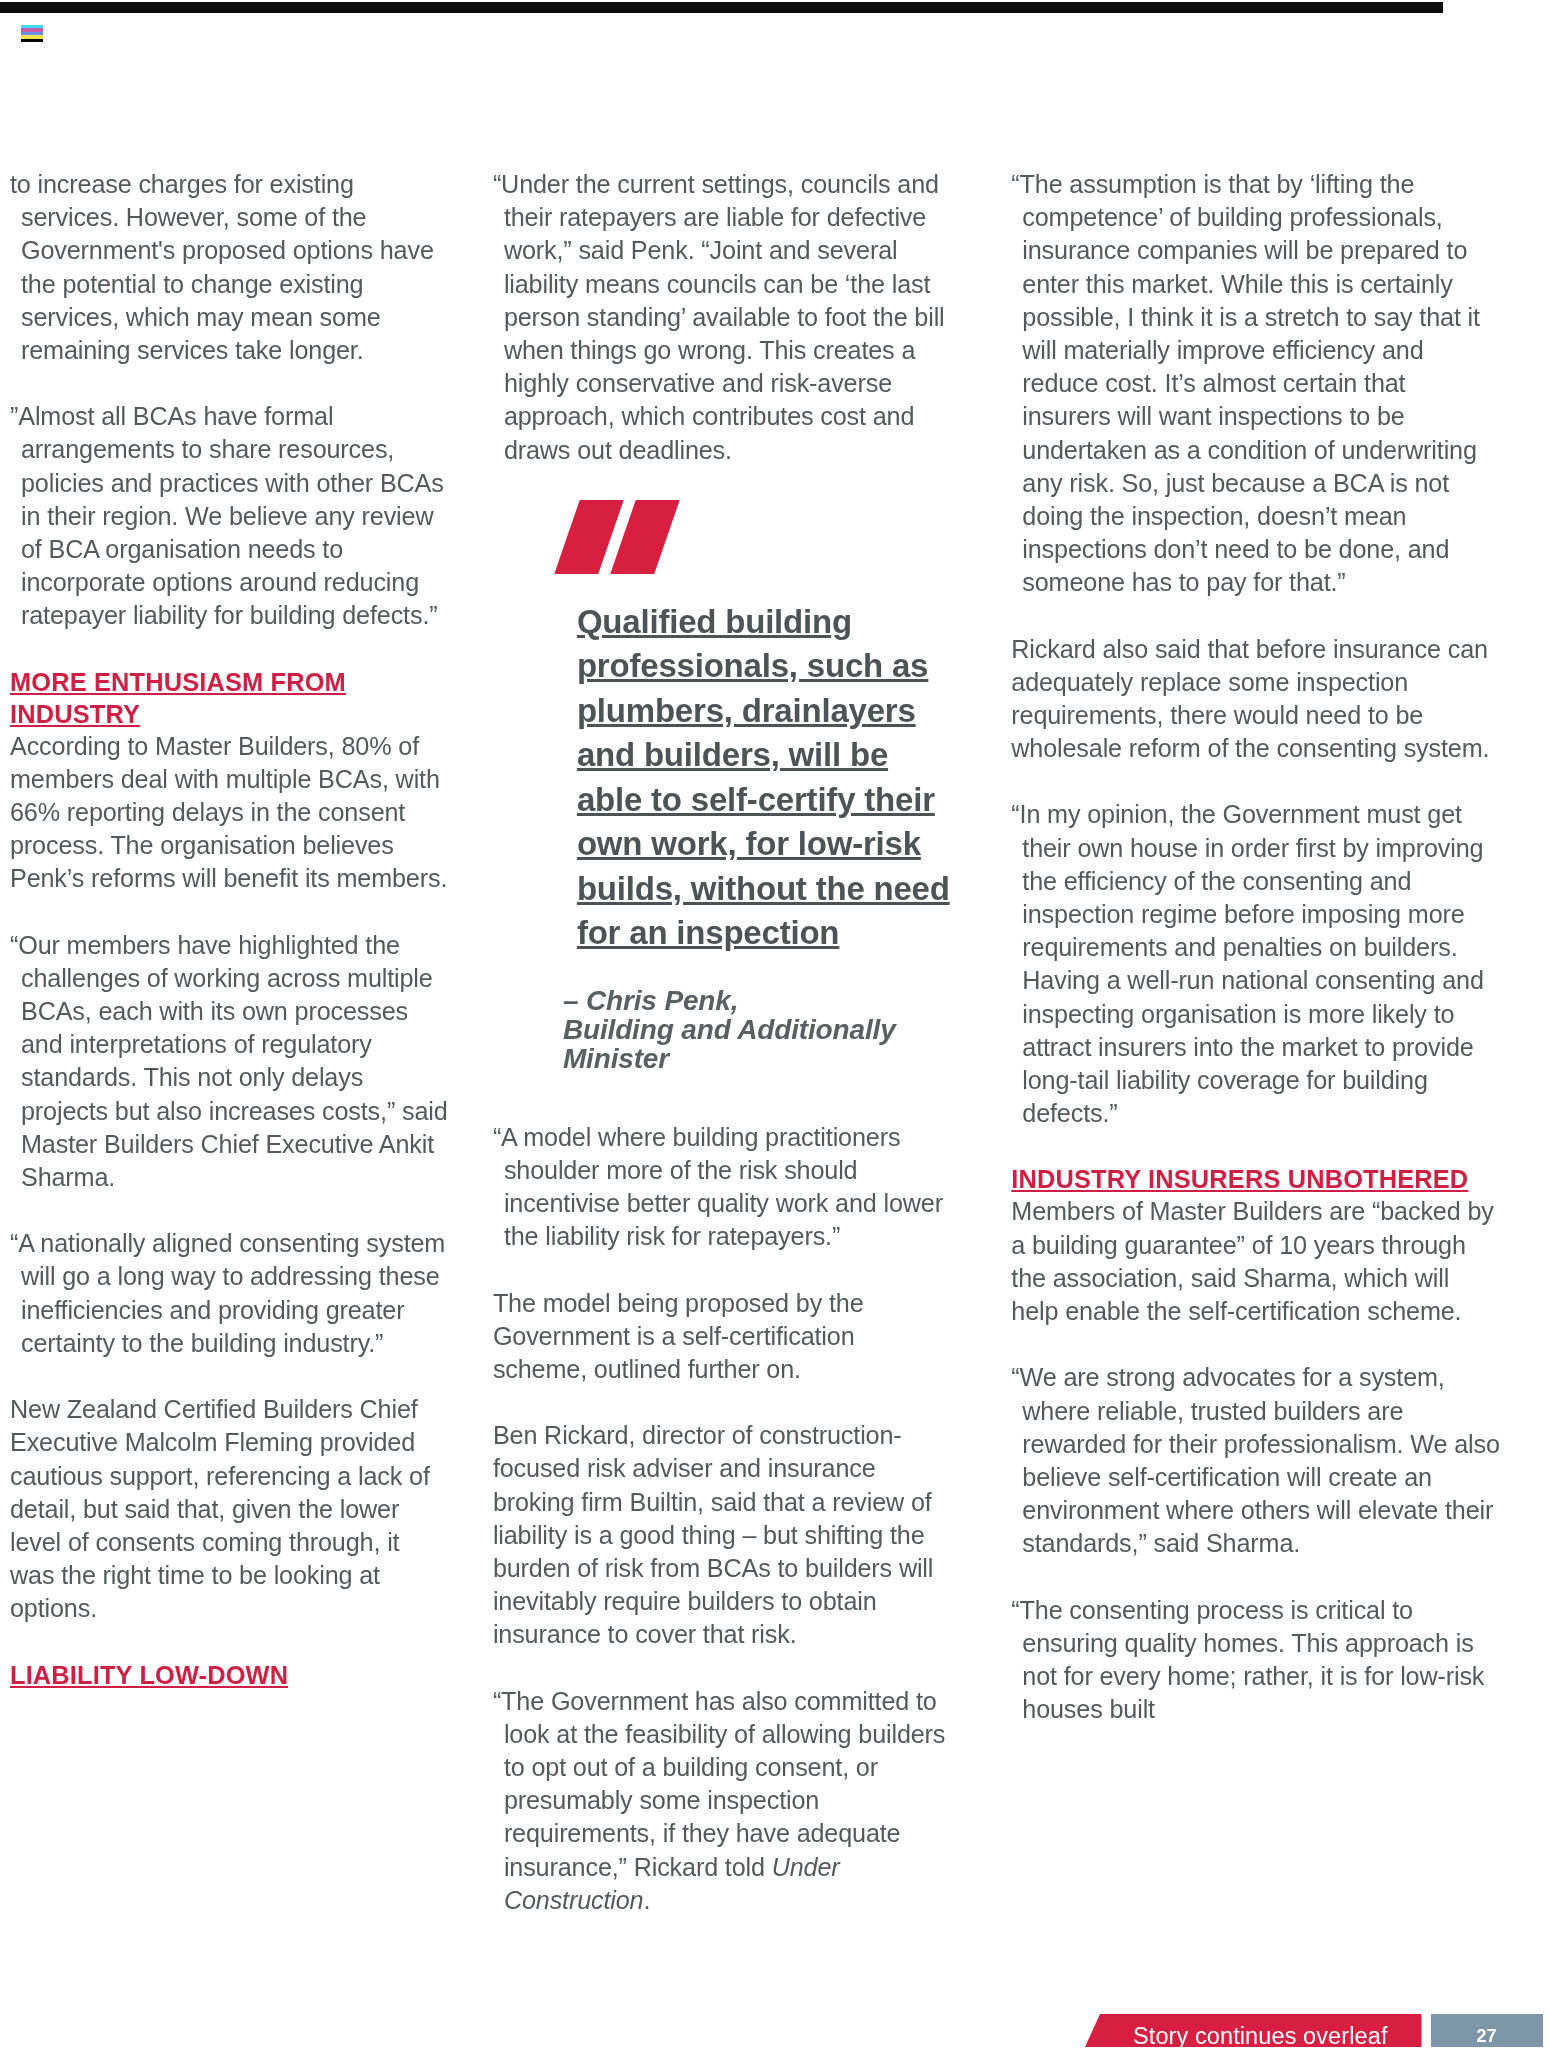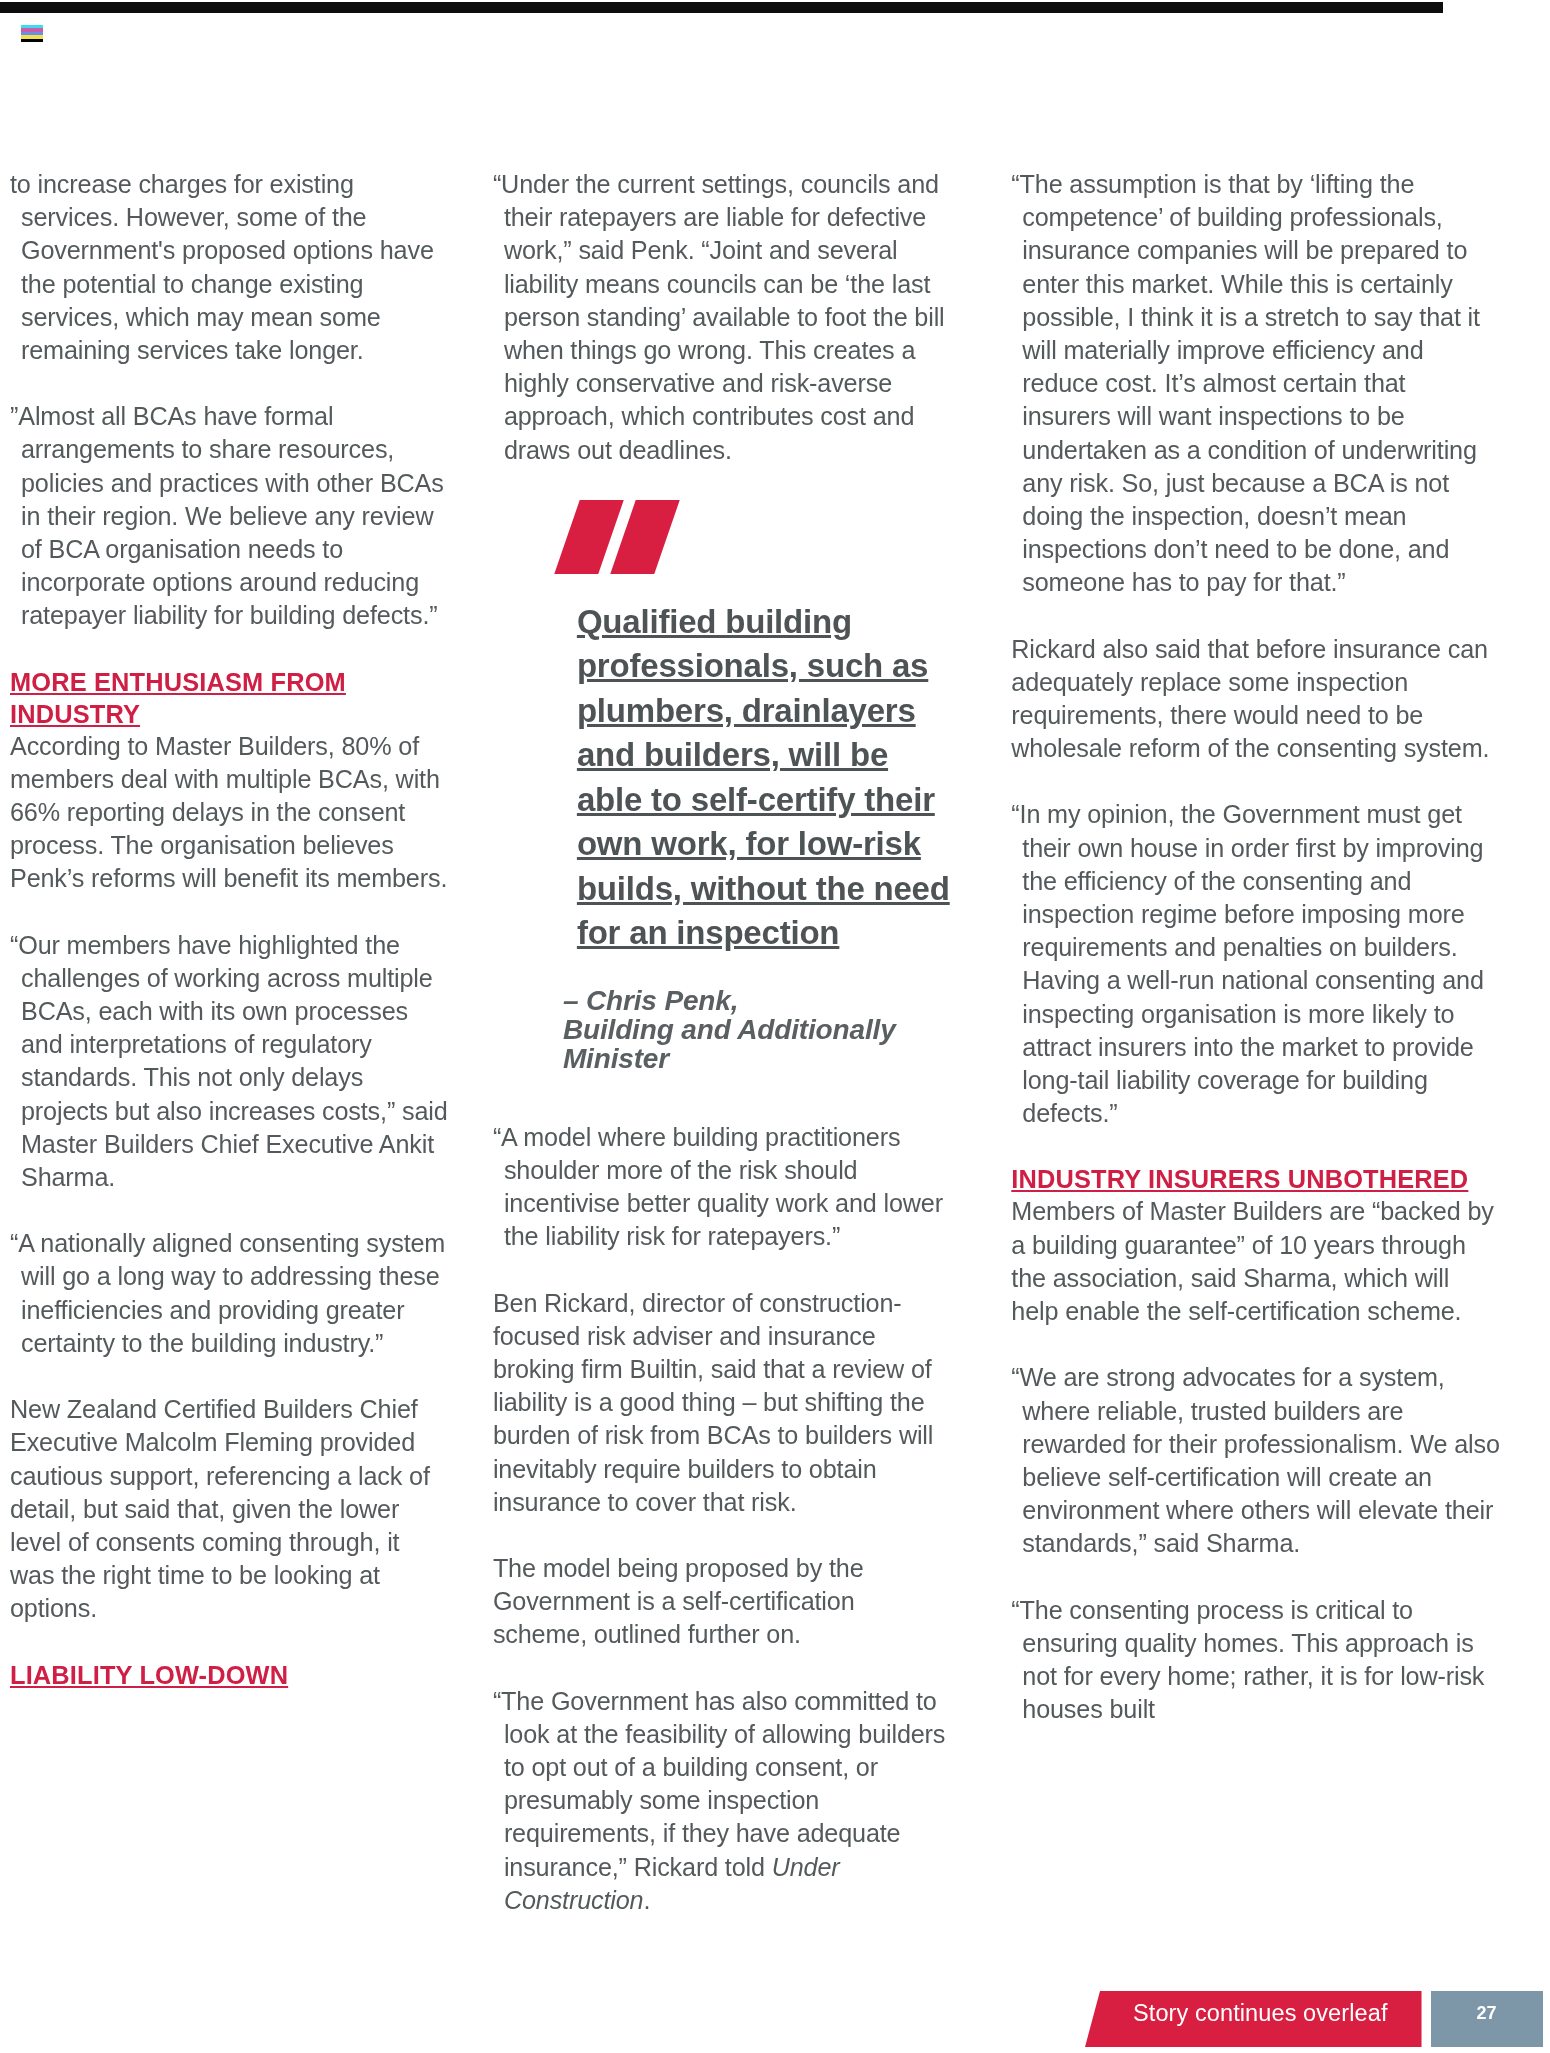"Ben Rickard, director of" p.noindent { order: before "The model being proposed by" -> after "The model being proposed by" }
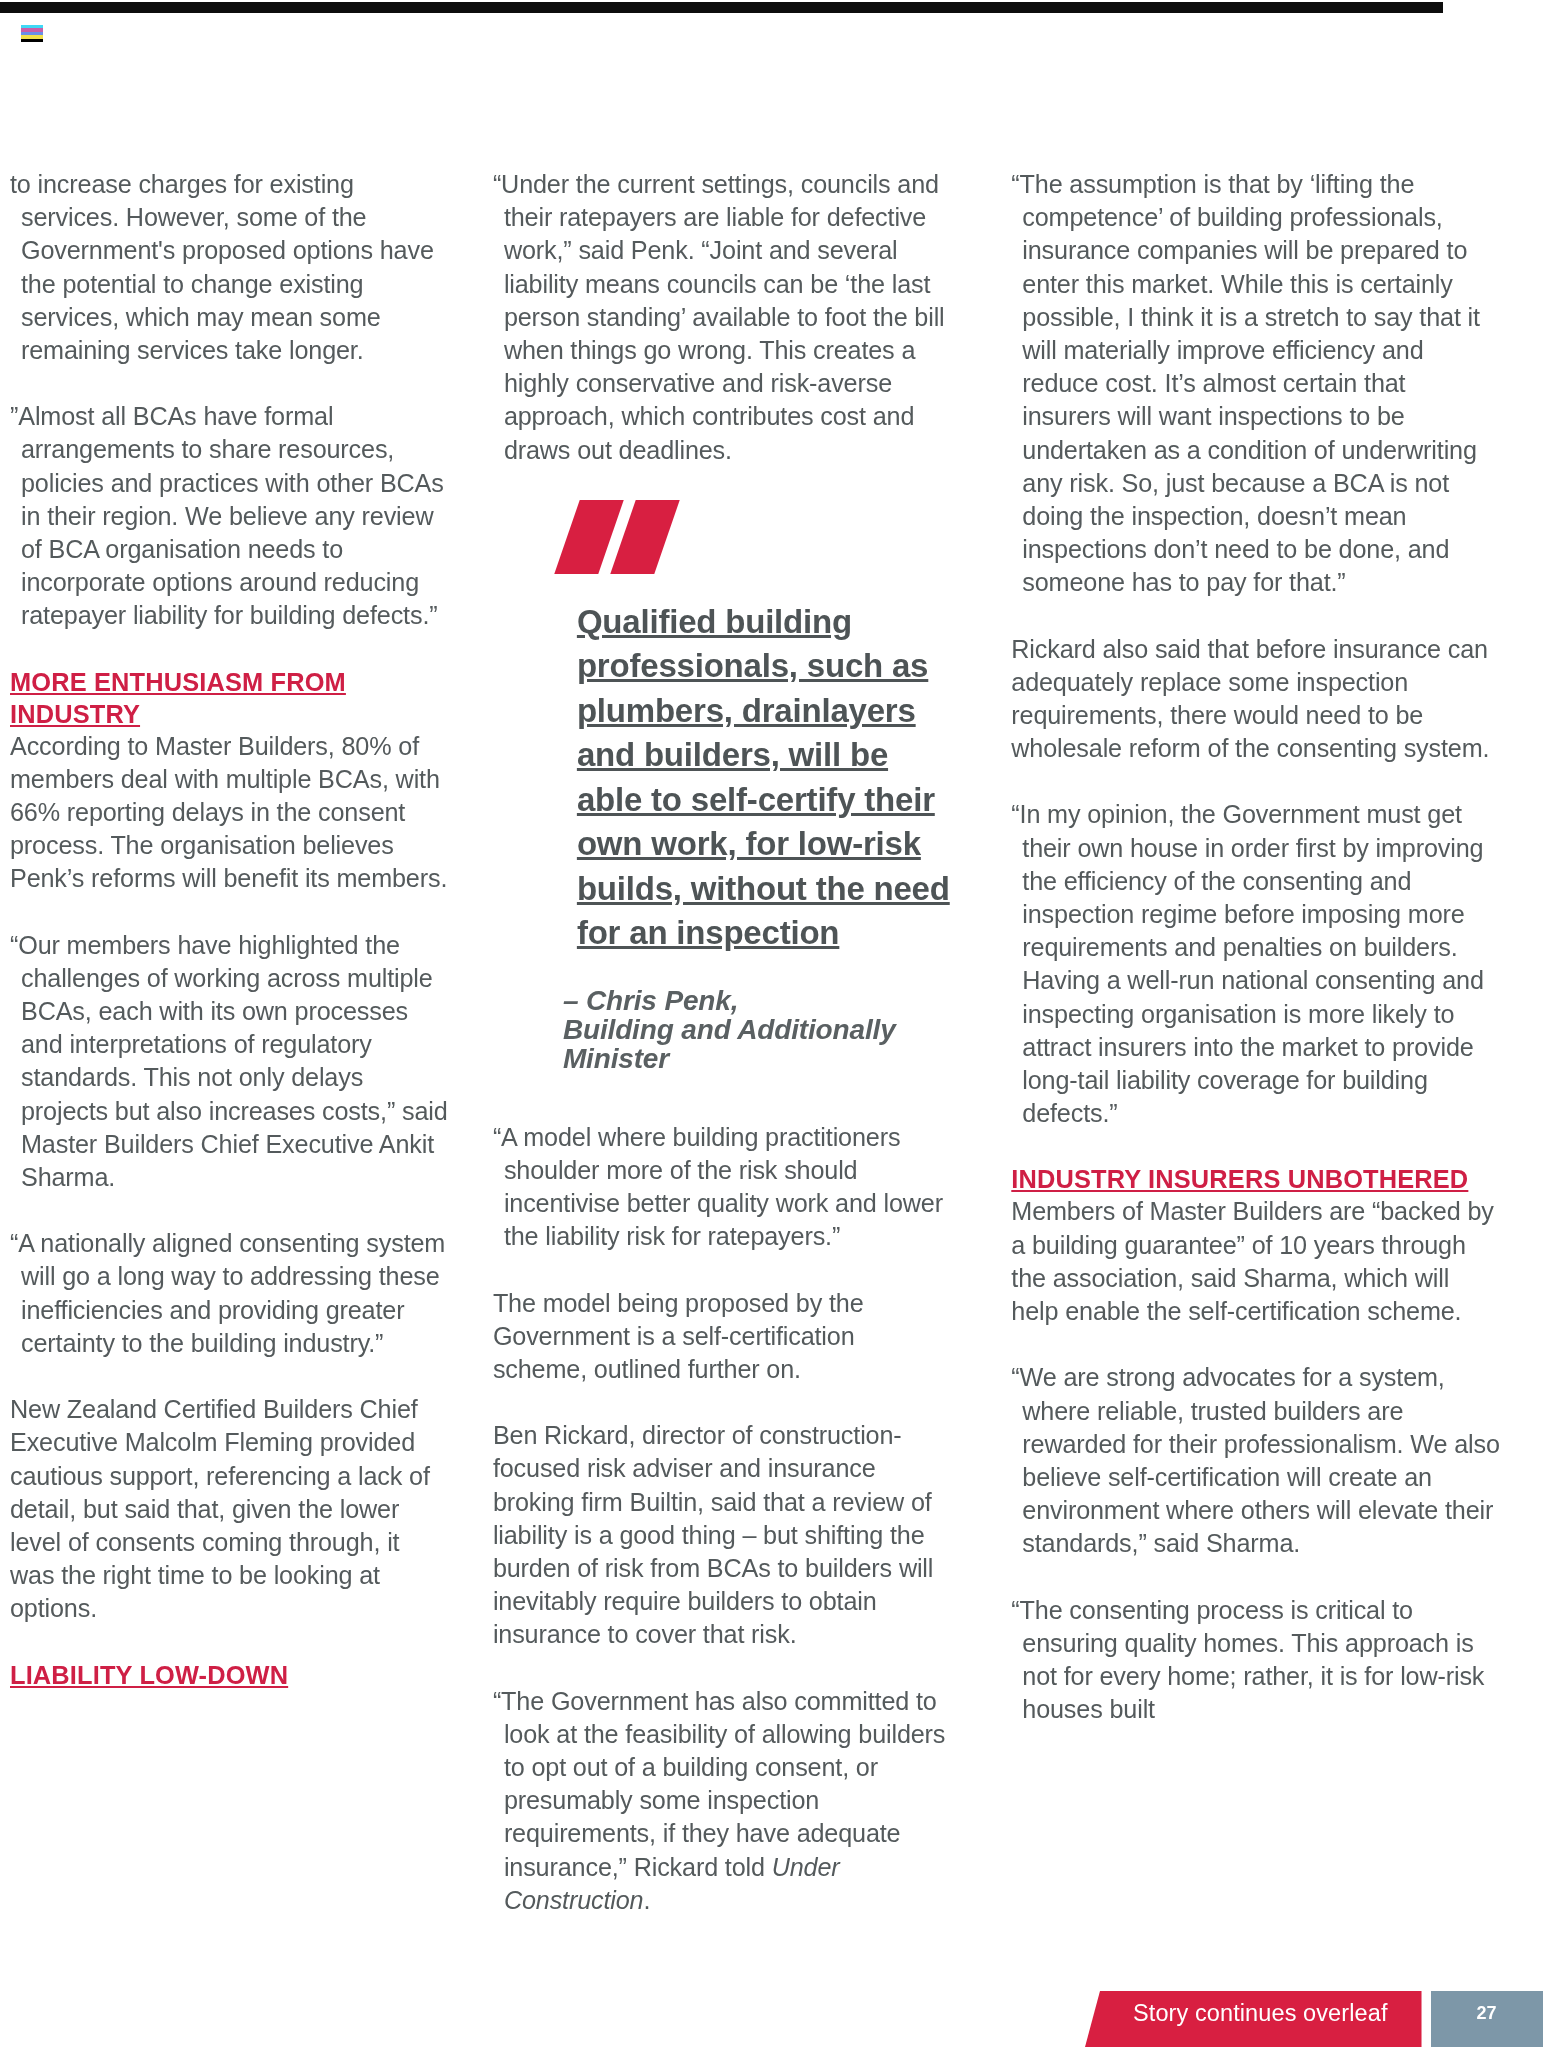"Story continues overleaf" .footer { height: 56px -> 33px }
